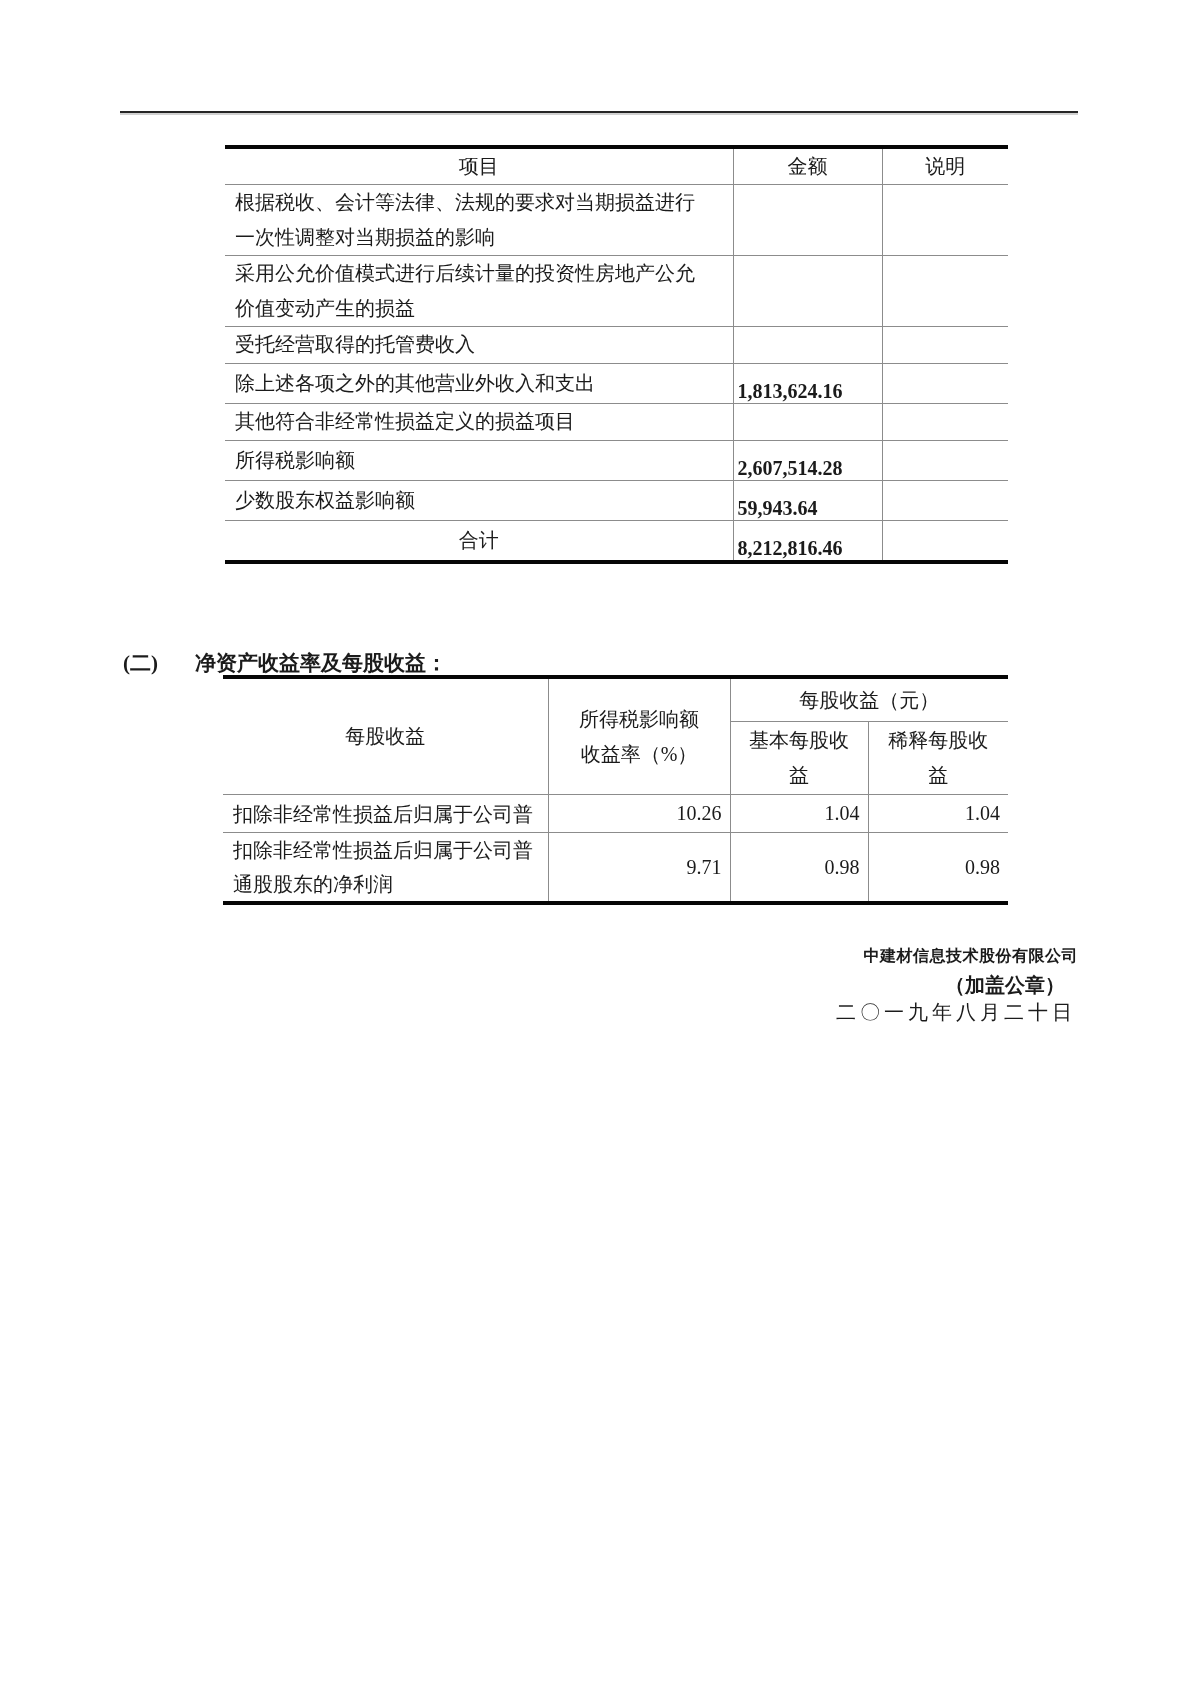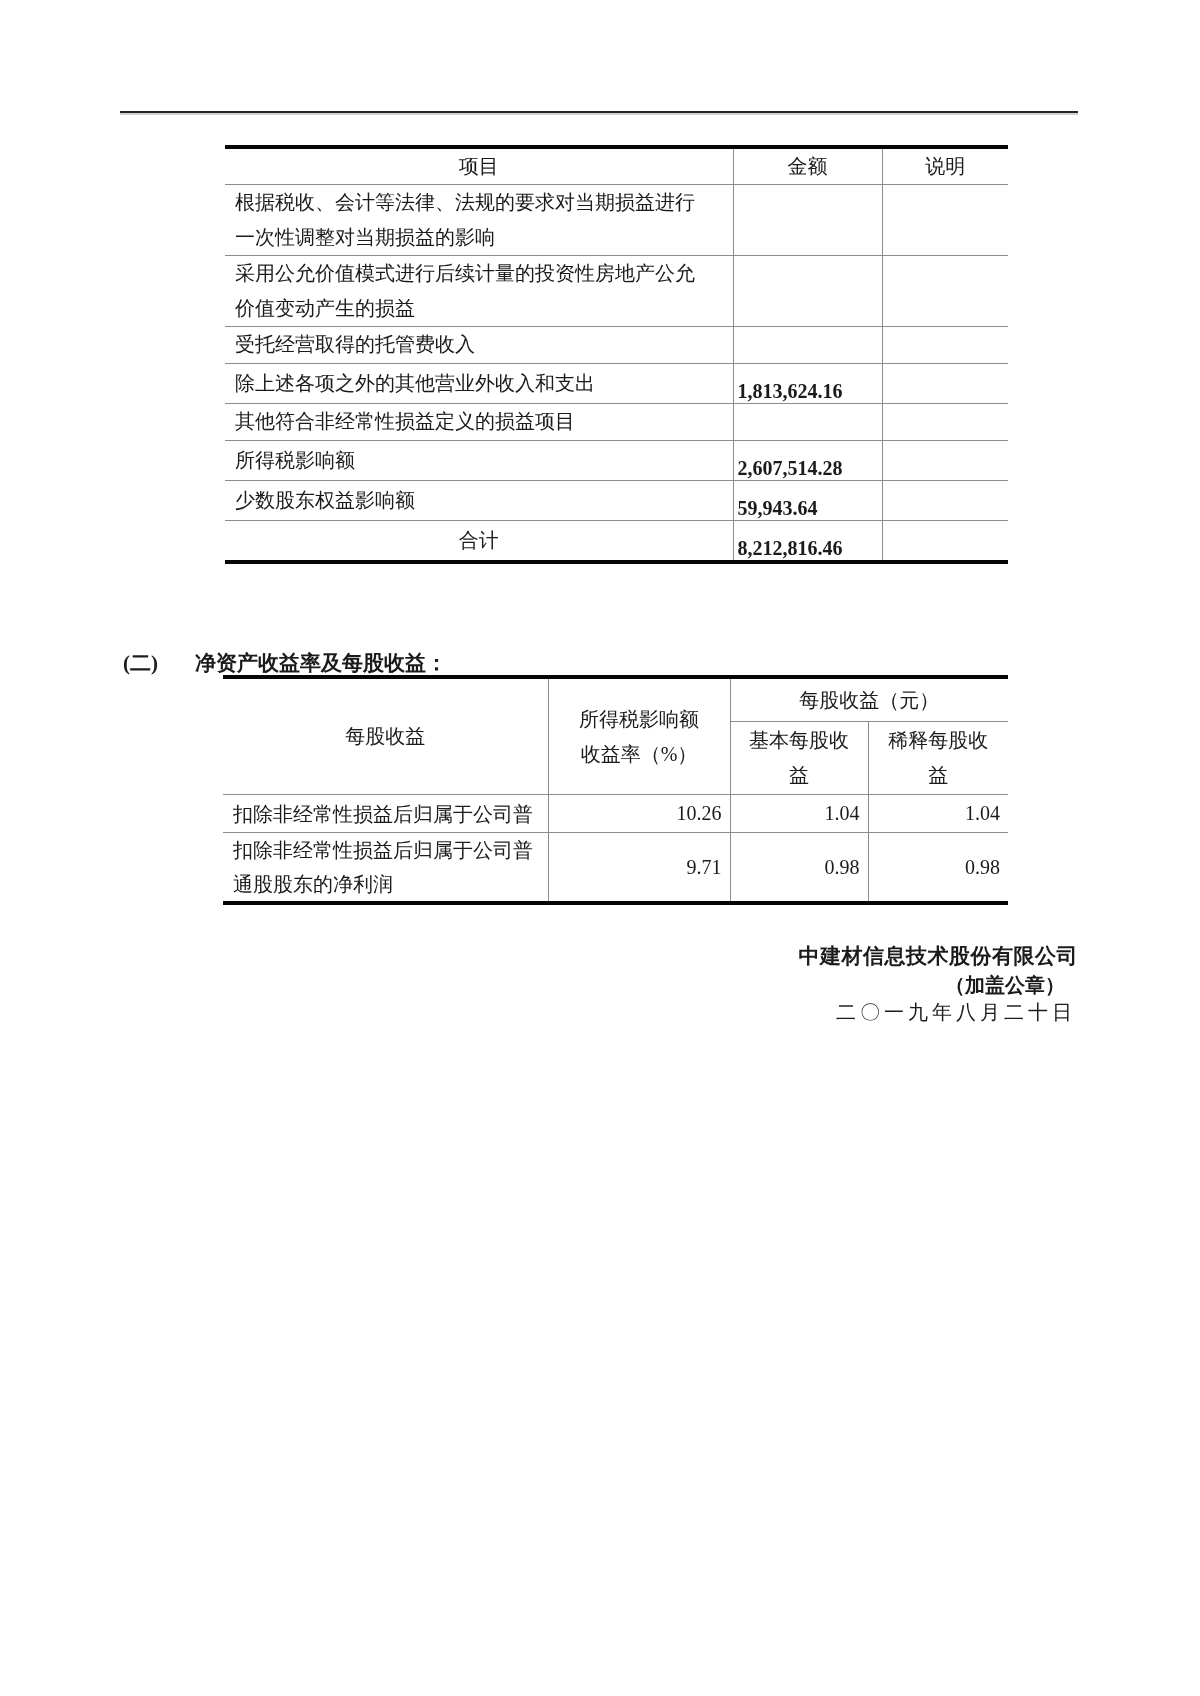"中建材信息技术股份有限公司" .sig-company { font-size: 21px -> 16px }
